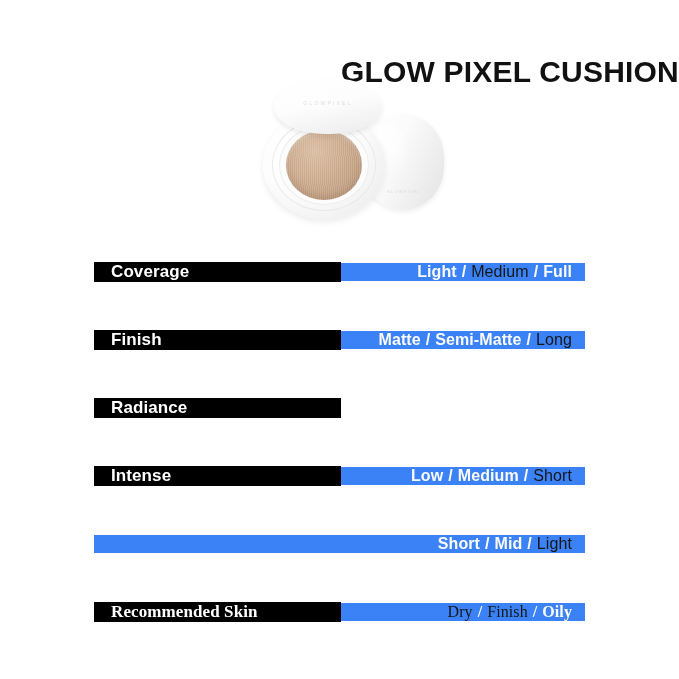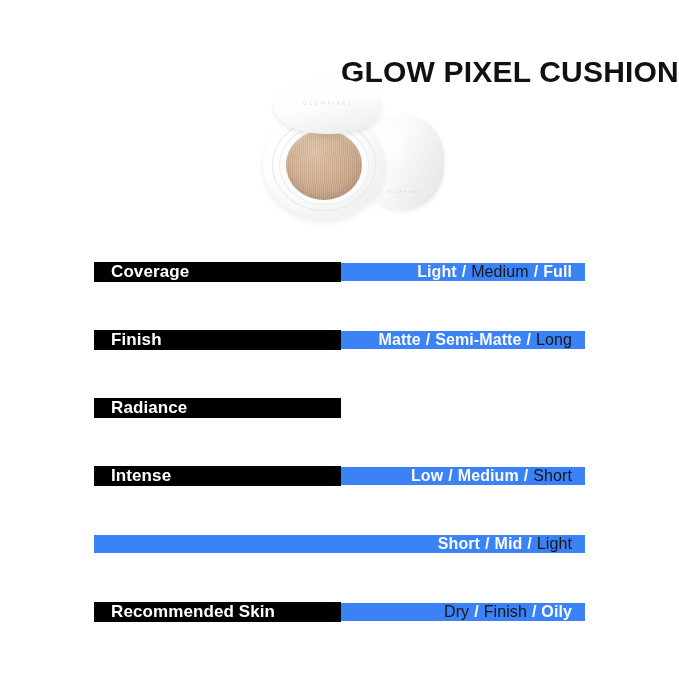"Recommended Skin" .spec-row:last-child { font-family: none -> Liberation Serif, serif }
